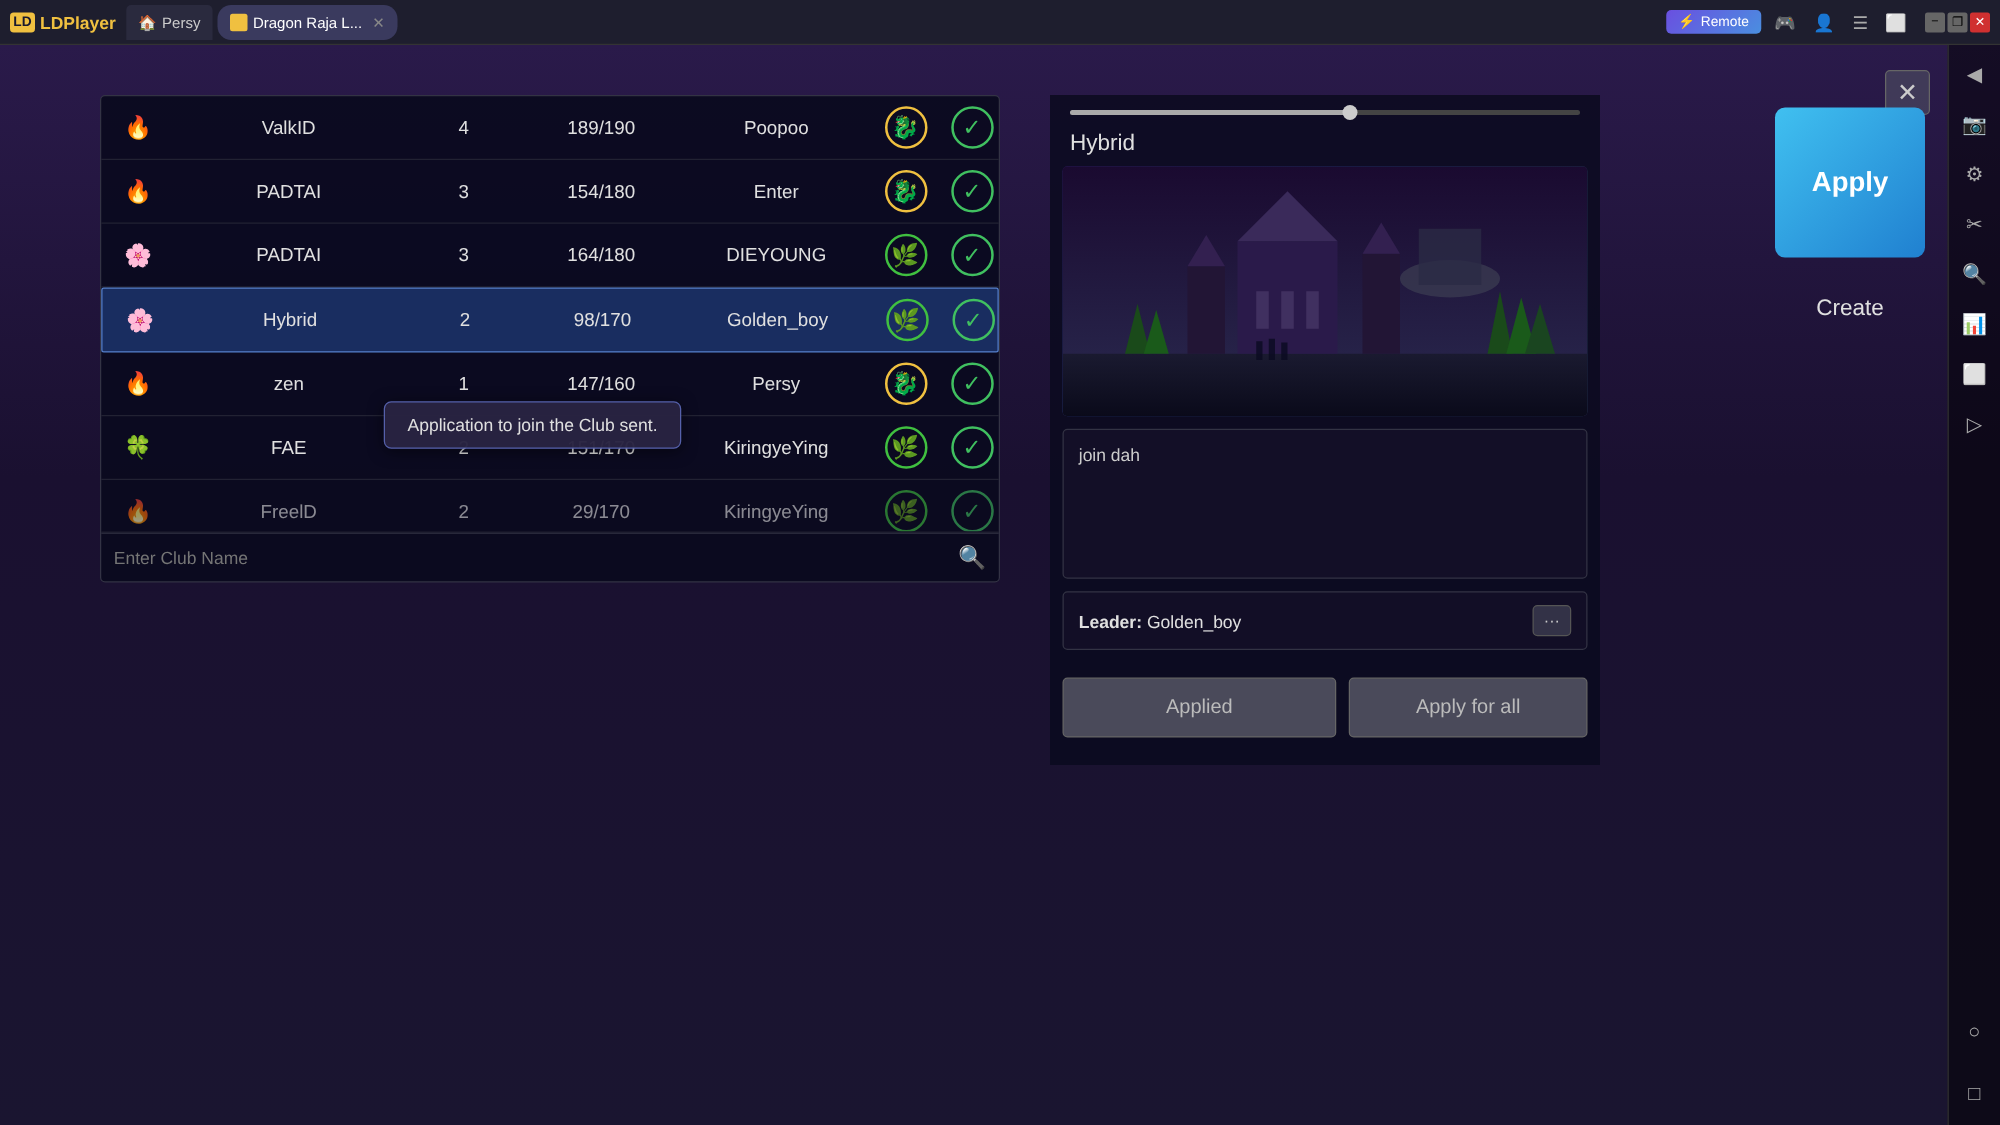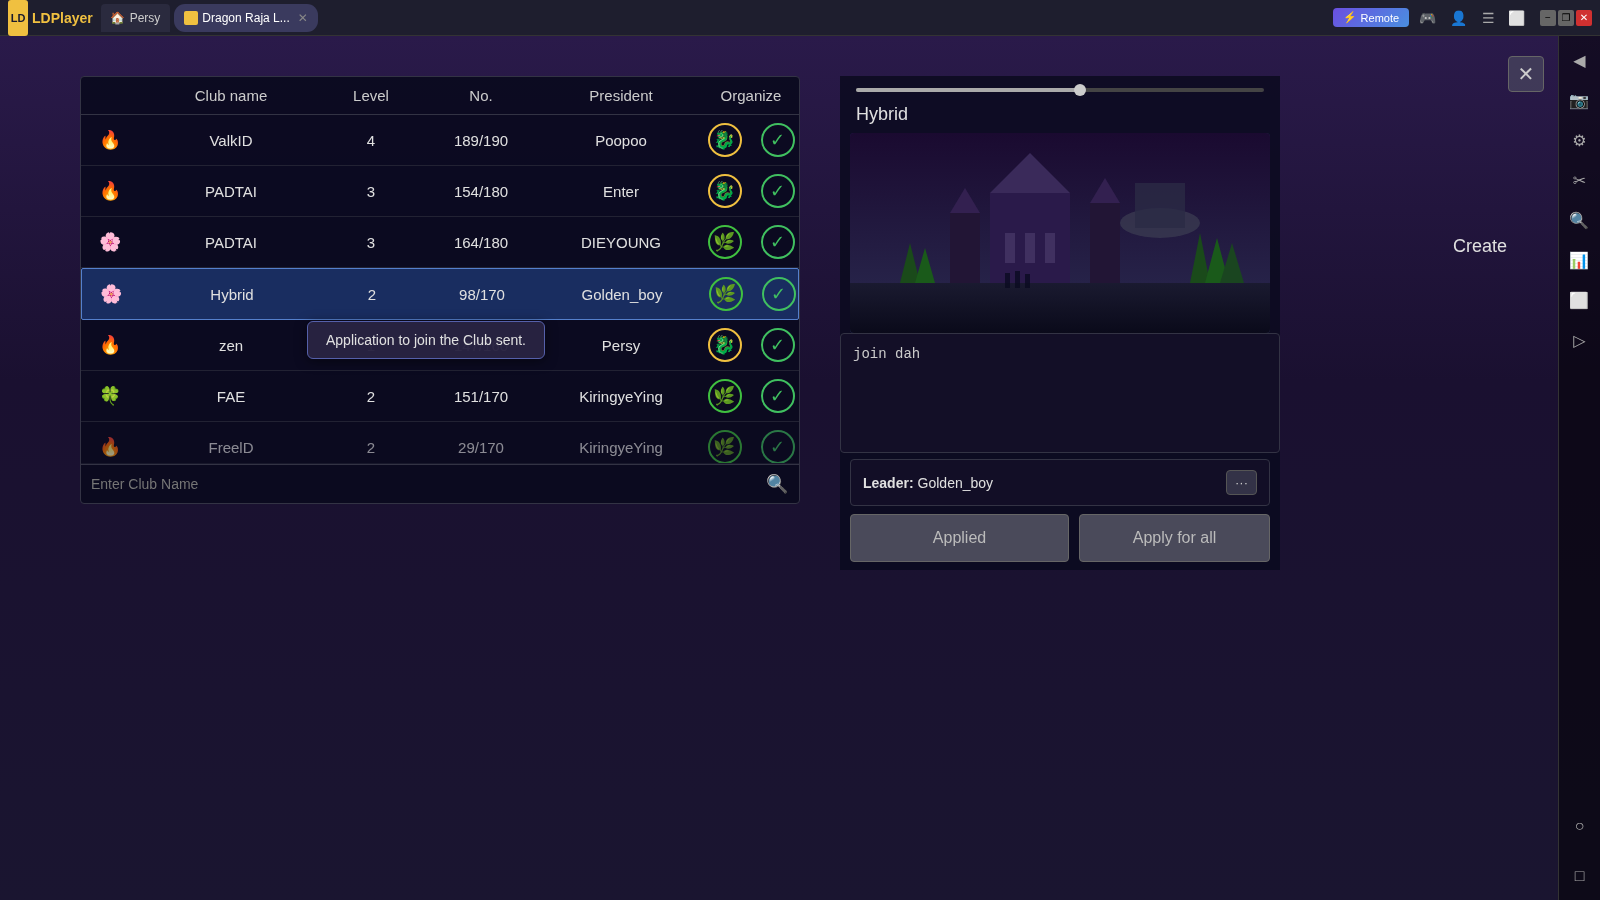"LD" .ld-icon { height: 36px -> 16px }
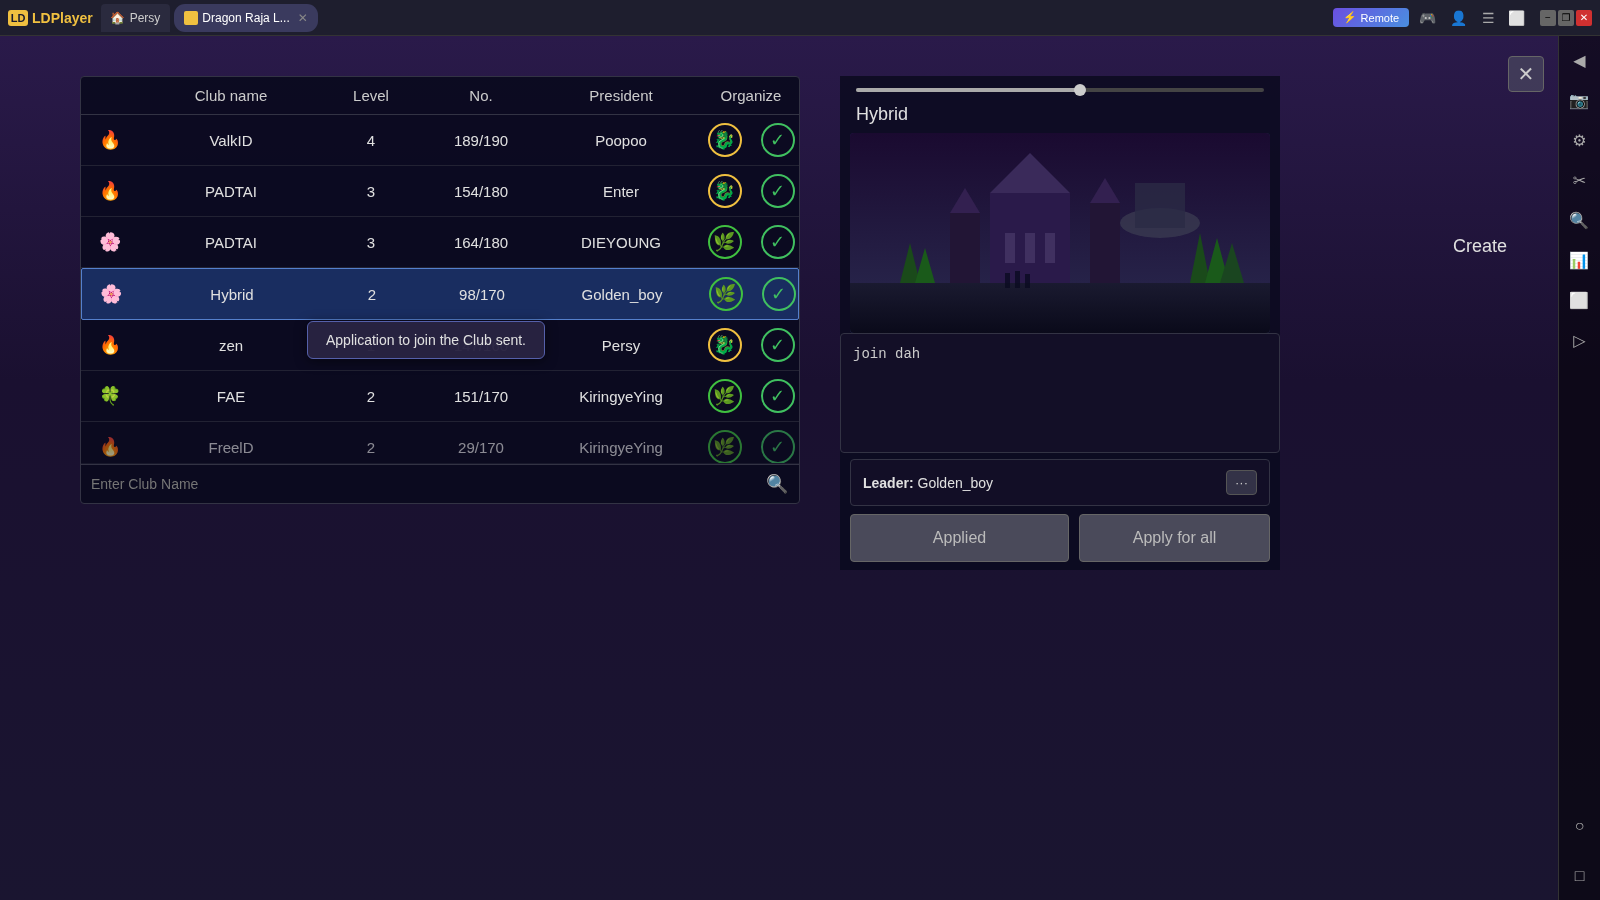"Club name" div.table-header { html: <div> <div></div> <div>Club name</div> <div>Level</div> <div>No.</div> <div>President</div> <div>Organize</div> </div> -> none }
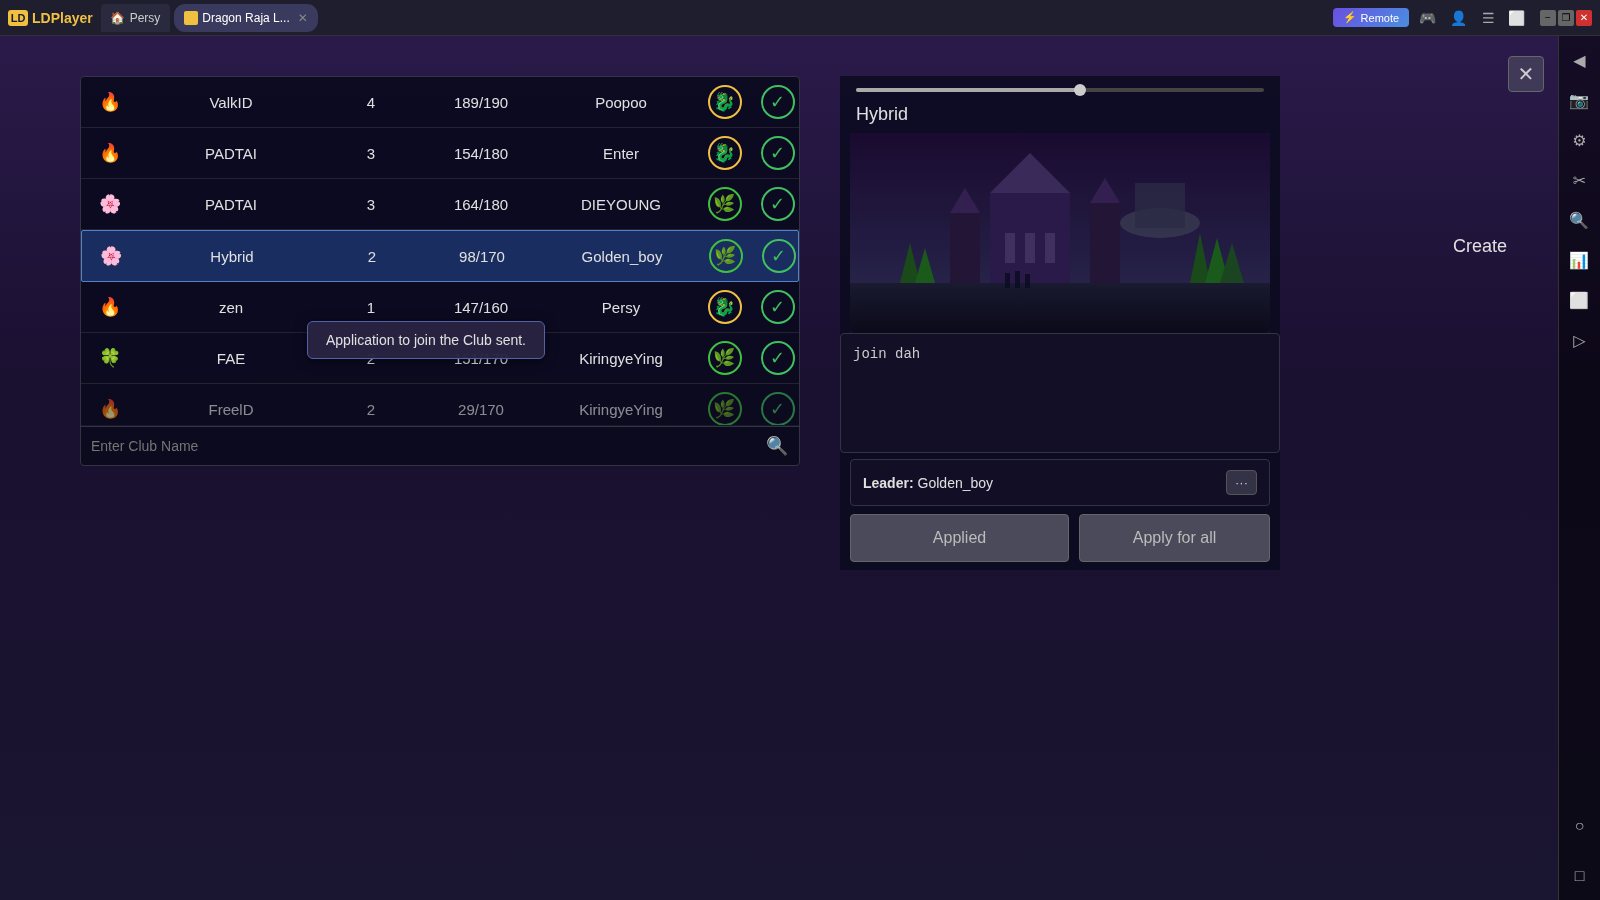"Apply" div.apply-button-container { html: none -> <div> <button>Apply</button> </div> }
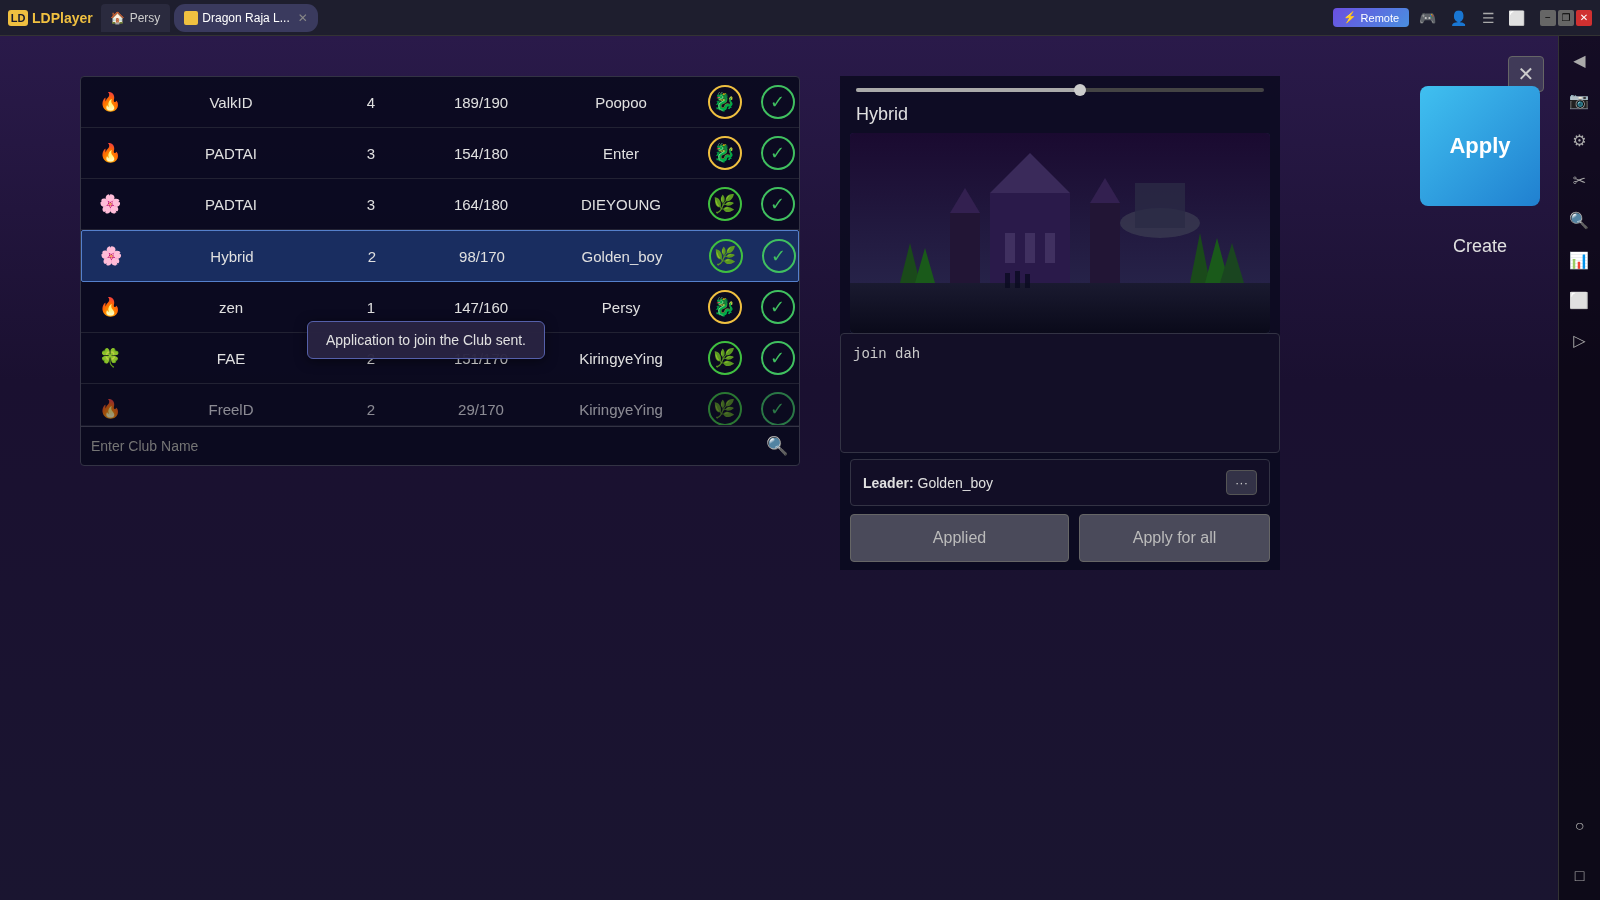"join dah" .desc-box { font-family: Liberation Mono, monospace -> none; margin: none -> 10px }
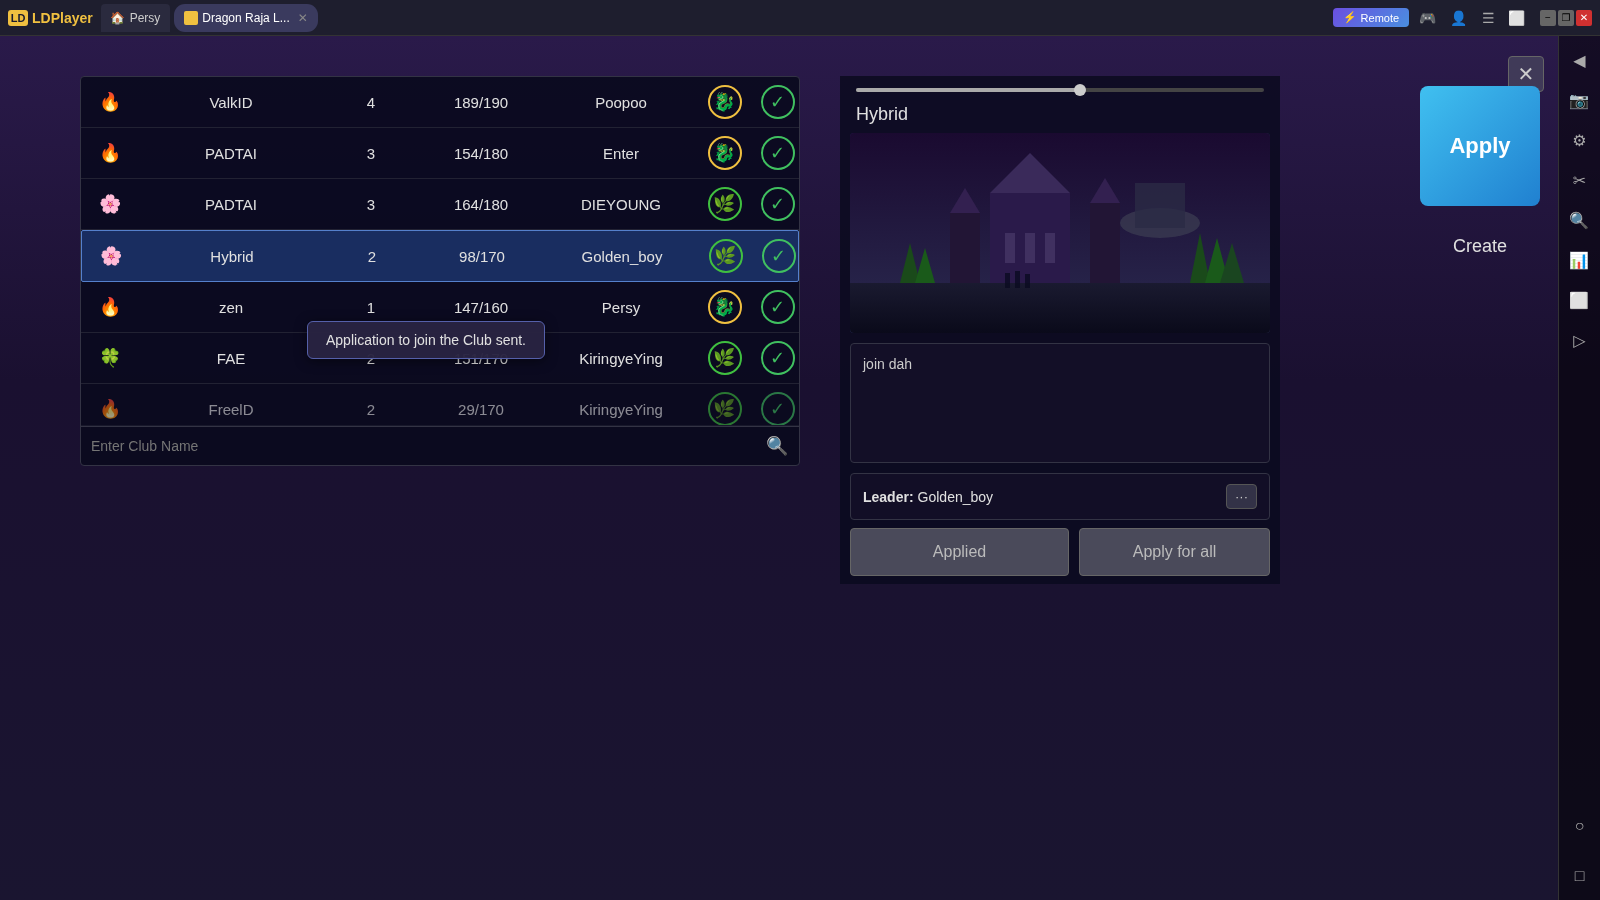"Applied" .action-buttons { margin: 8px 10px -> 22px 10px }
